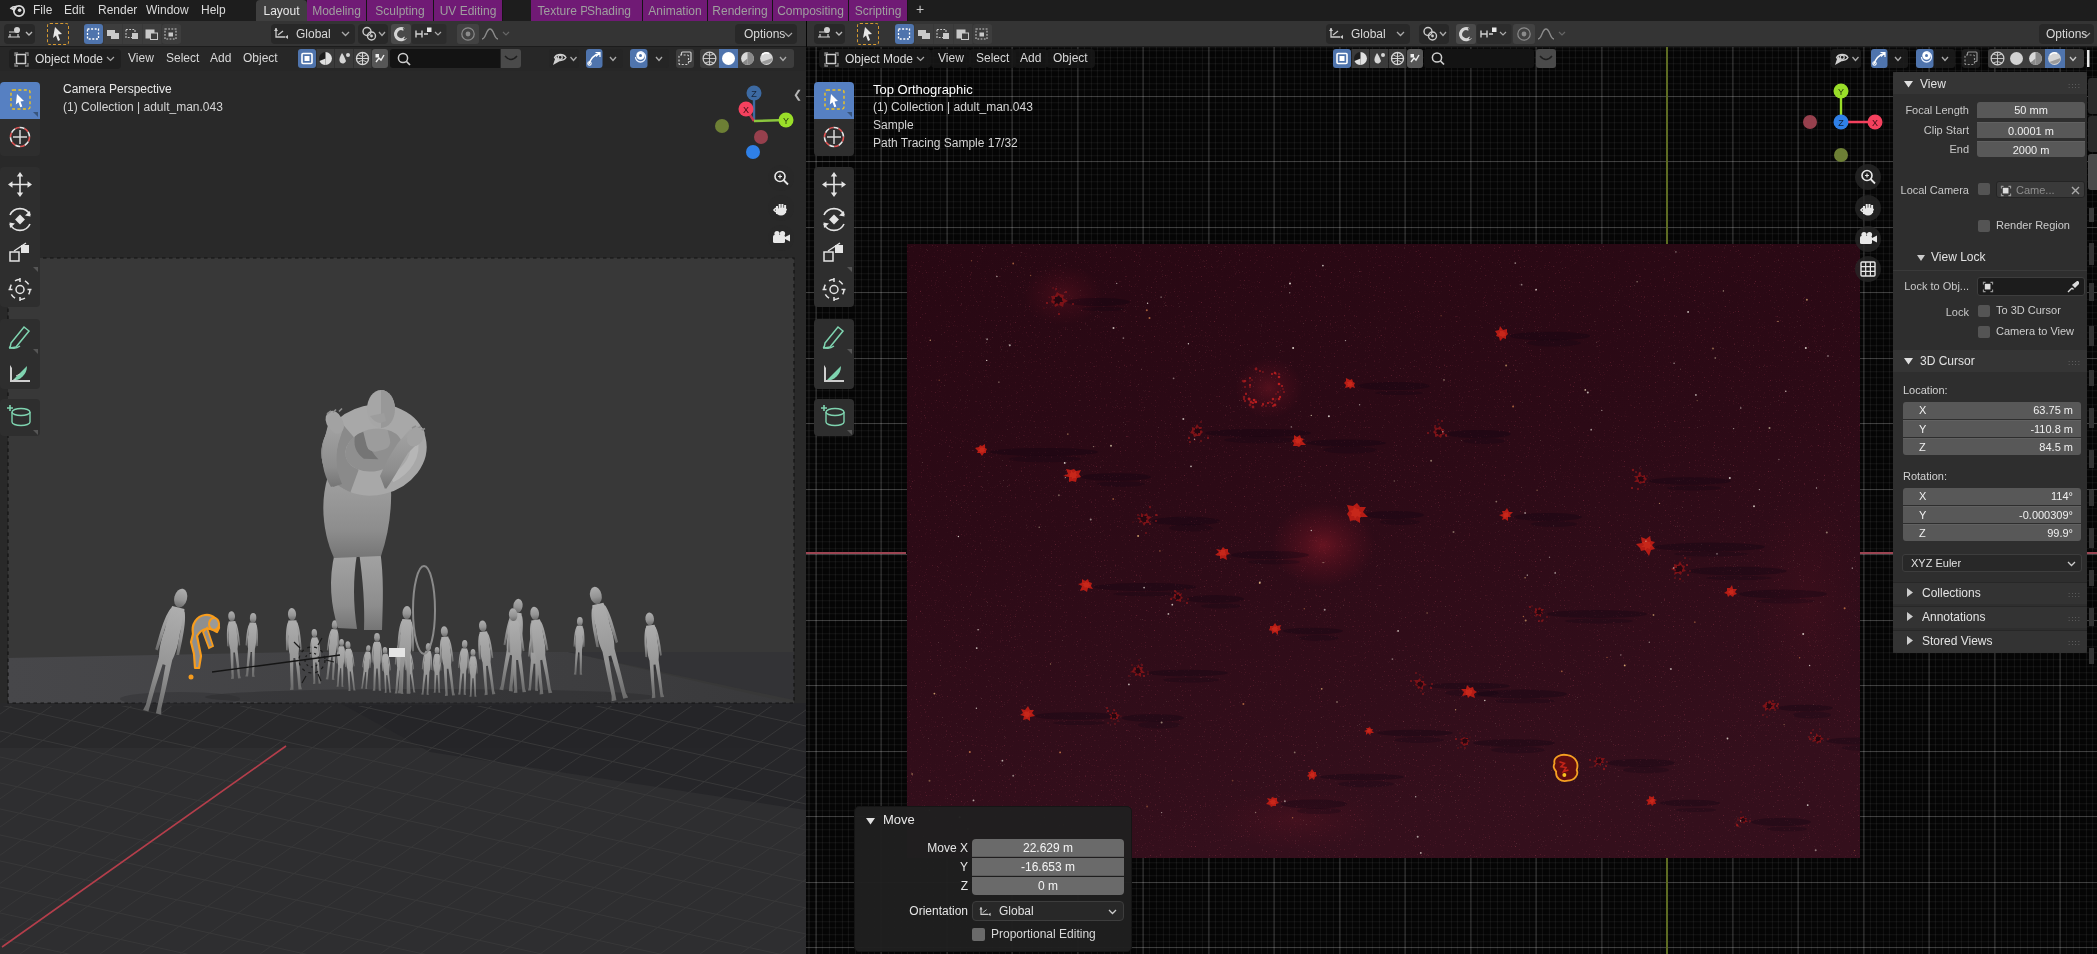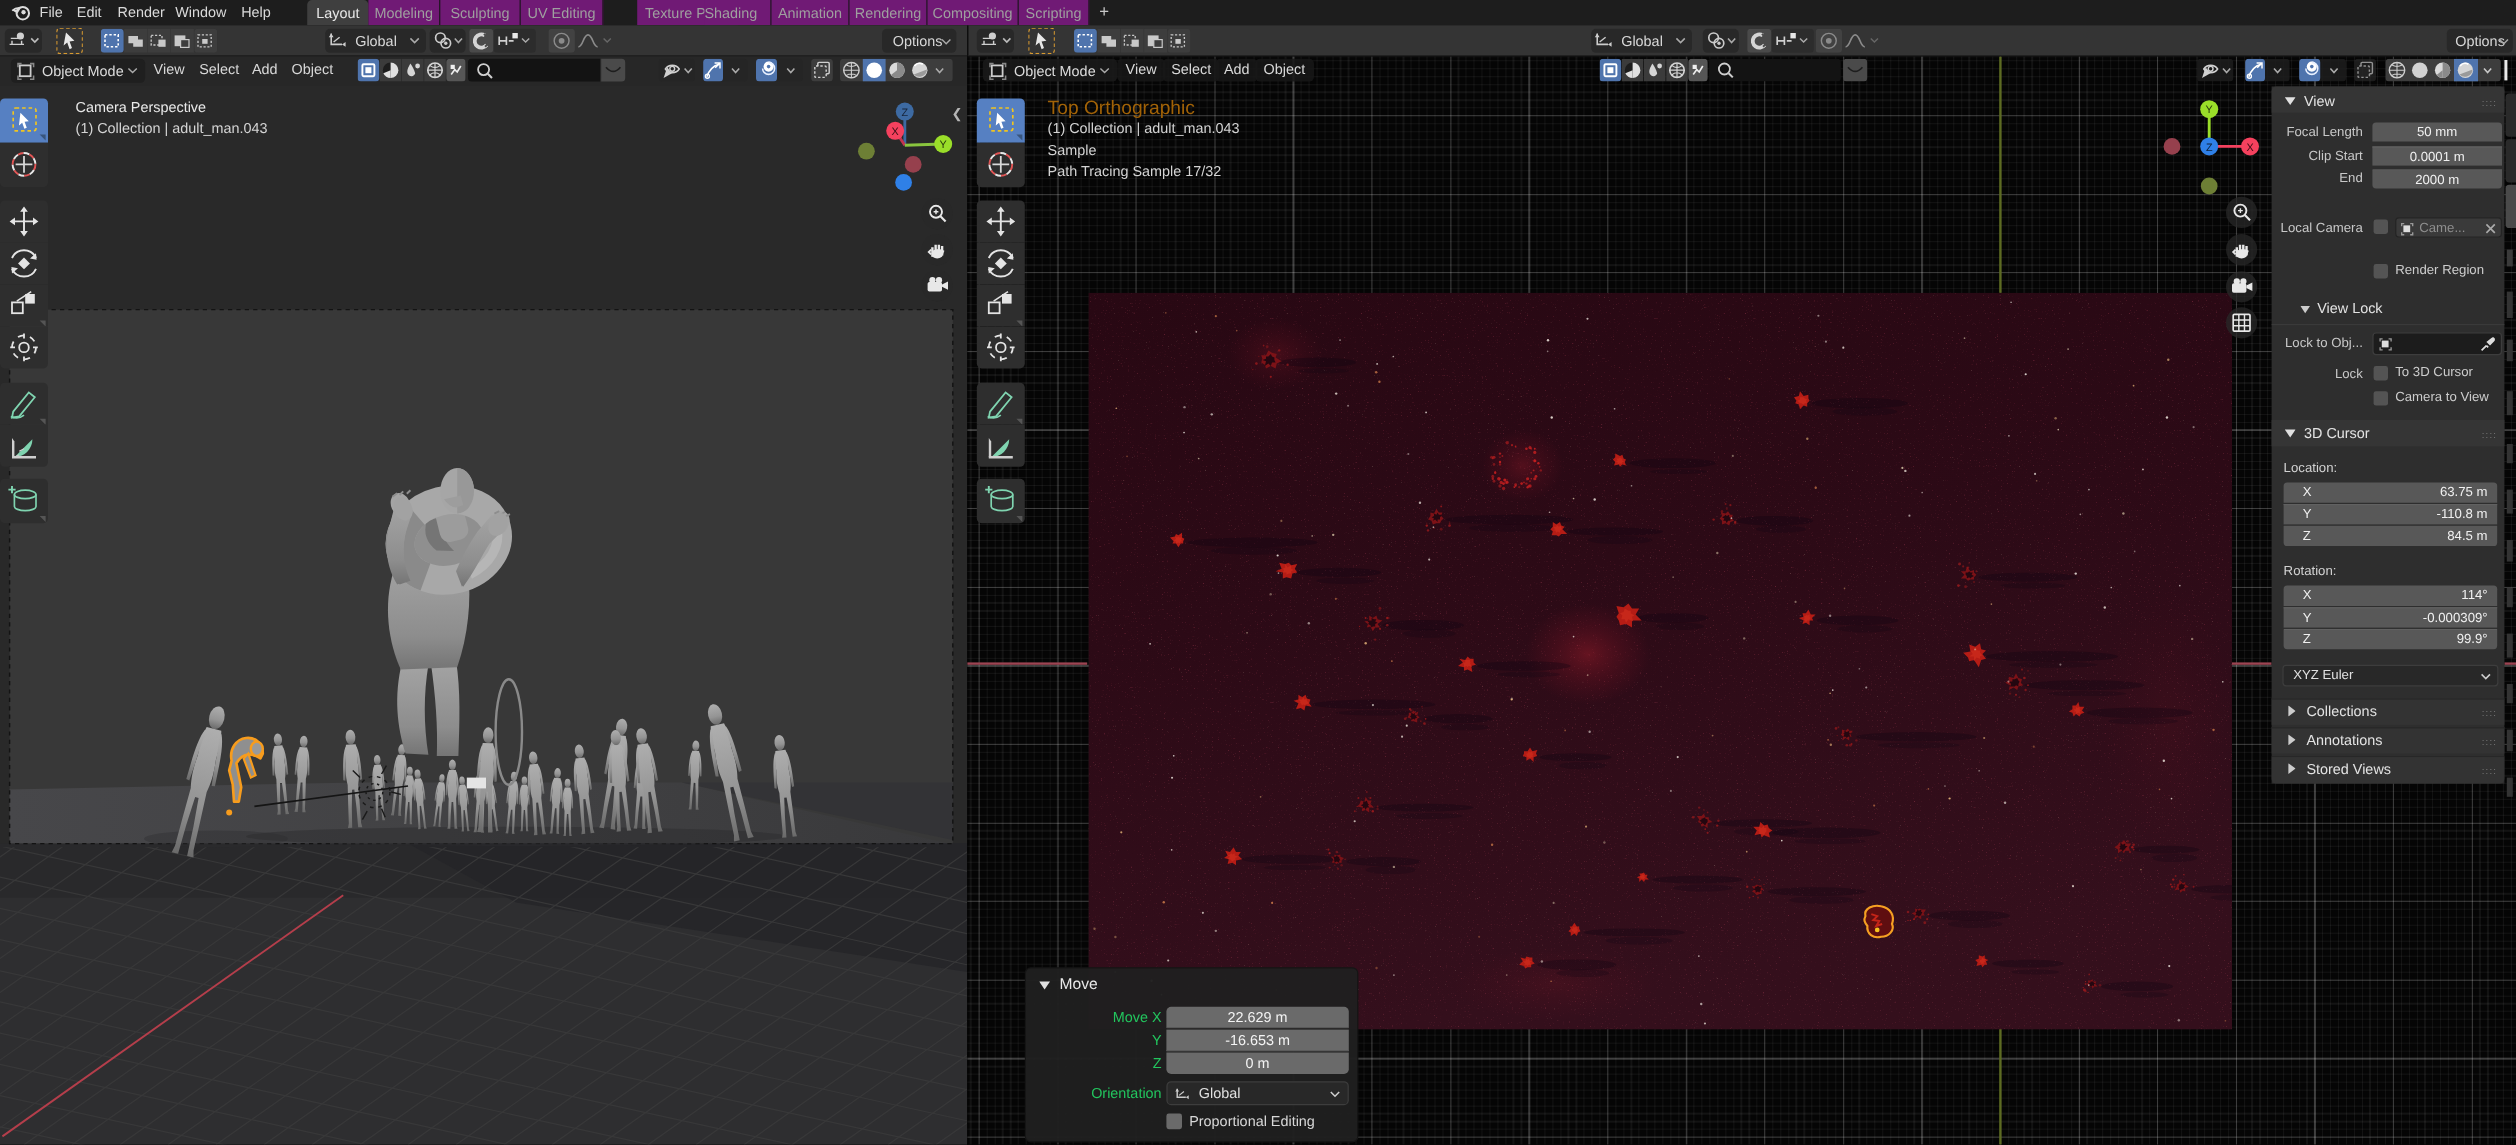"Top Orthographic" div.abs { color: #a16207 -> #ffffff; font-size: 16px -> 13px }
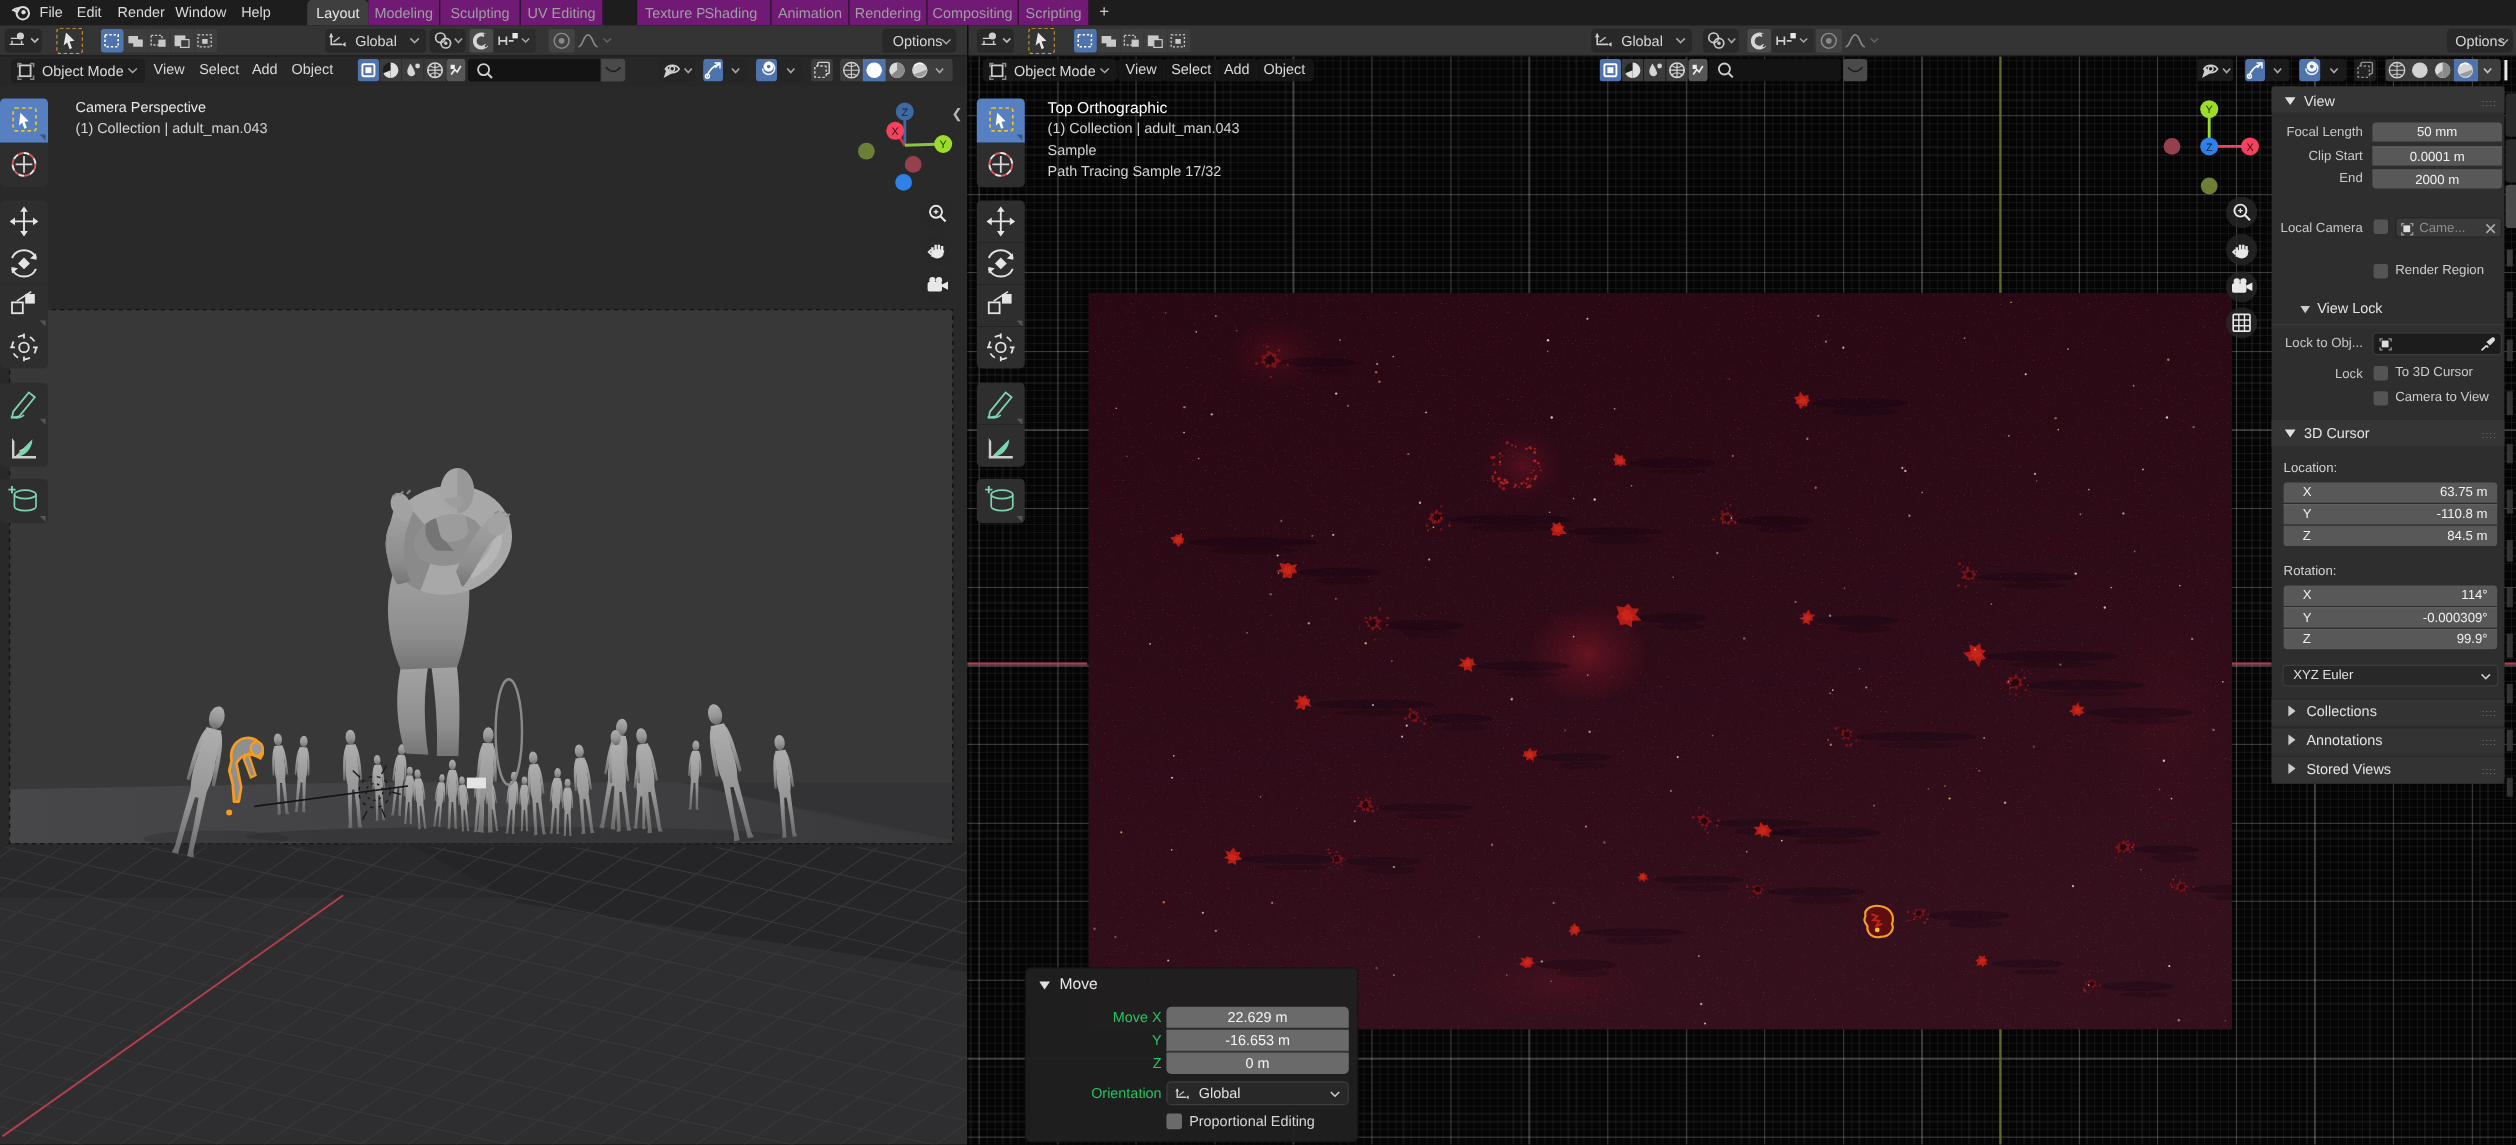"Move X" .mlabel { color: #22c55e -> #e5e5e5 }
